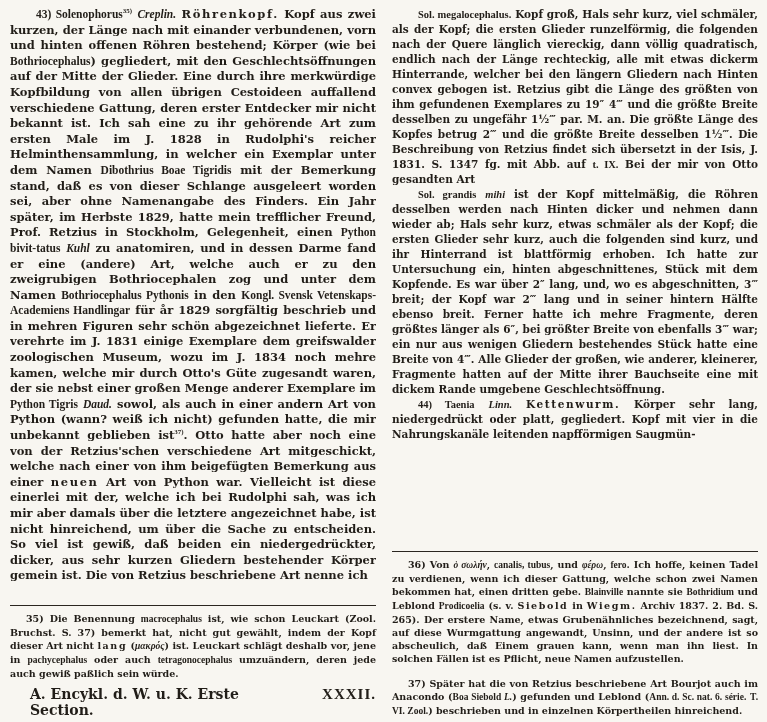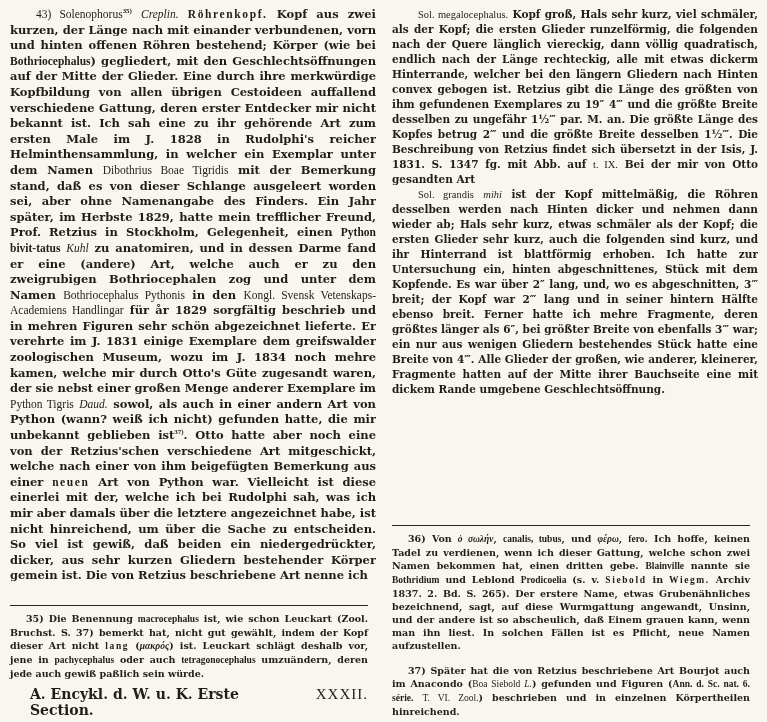"43)" .b { font-weight: 400 -> 700 }
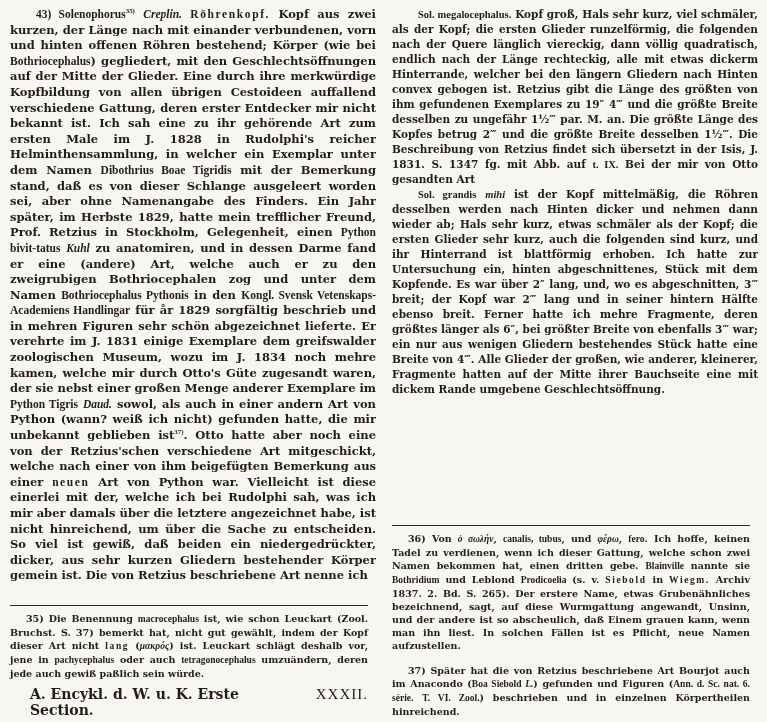"Röhrenkopf." .ls { font-family: Liberation Serif, serif -> none }
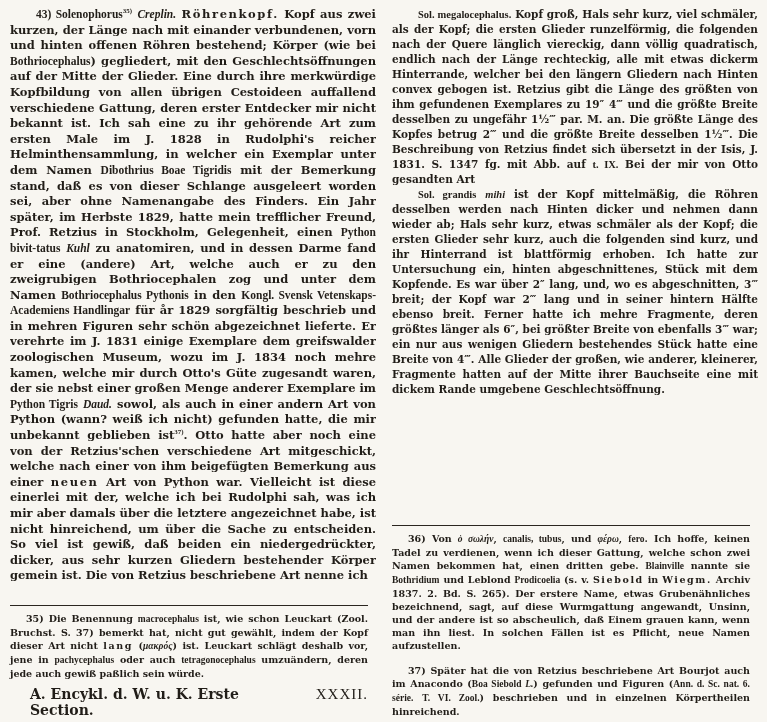"44) Taenia Linn. Kettenwurm. Körper" p { html: none -> <p><span>44) </span><span>Taenia</span><span> </span><span>Linn.</span><span> </span><span>Kettenwurm.</span><span> Körper sehr lang, niedergedrückt oder platt, gegliedert. Kopf mit vier in die Nahrungskanäle leitenden napfförmigen Saugmün-</span></p> }
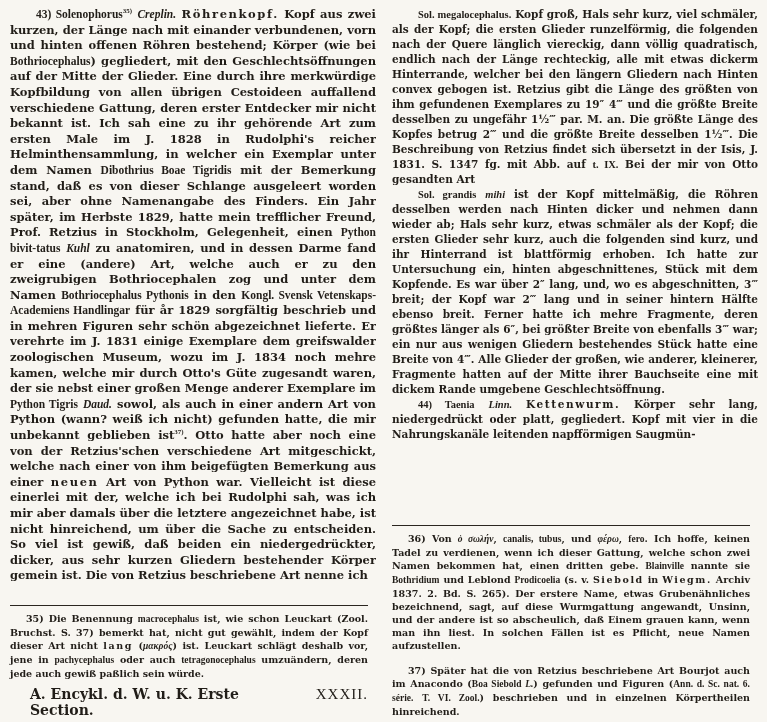"36) Von ὁ σωλήν, canalis," .footer { right: 8px -> 0 }
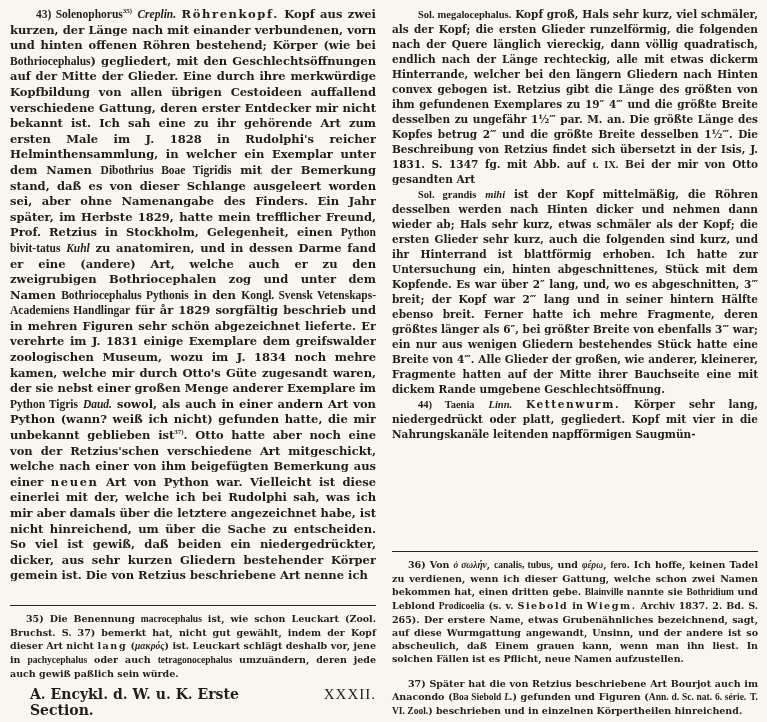"XXXII." .volume-number { font-weight: 400 -> 700 }
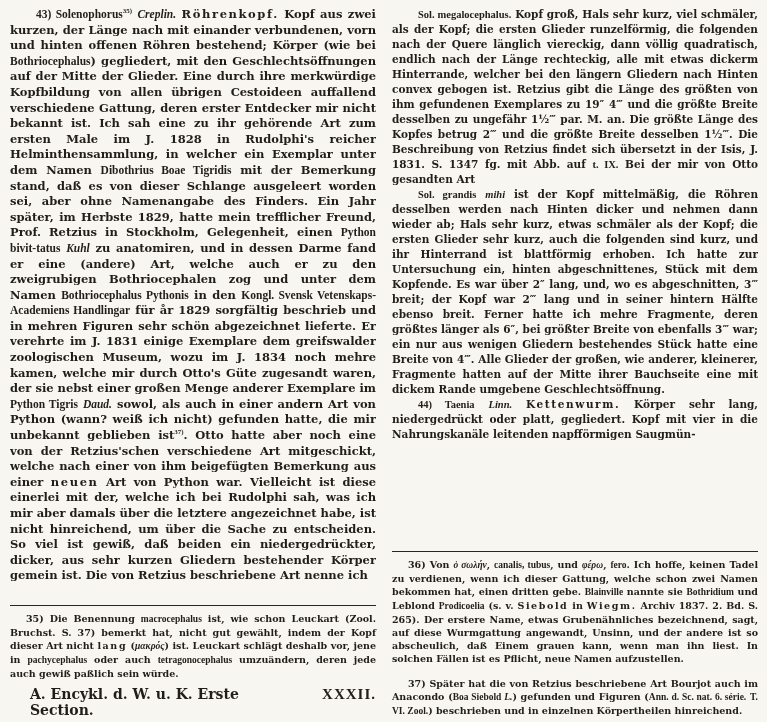") gefunden und Figuren (" span { text: Figuren -> Leblond }
